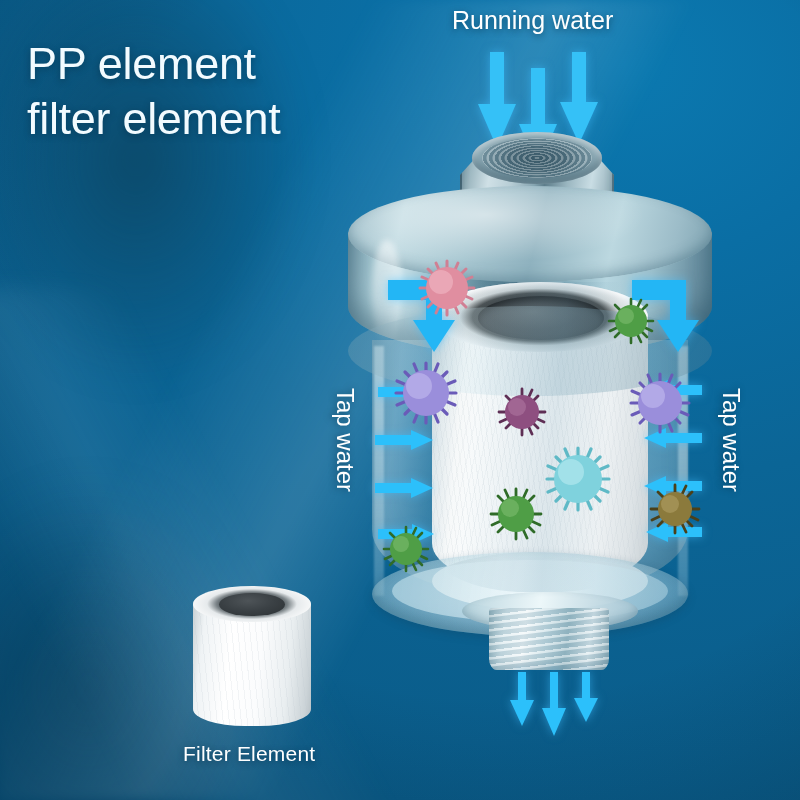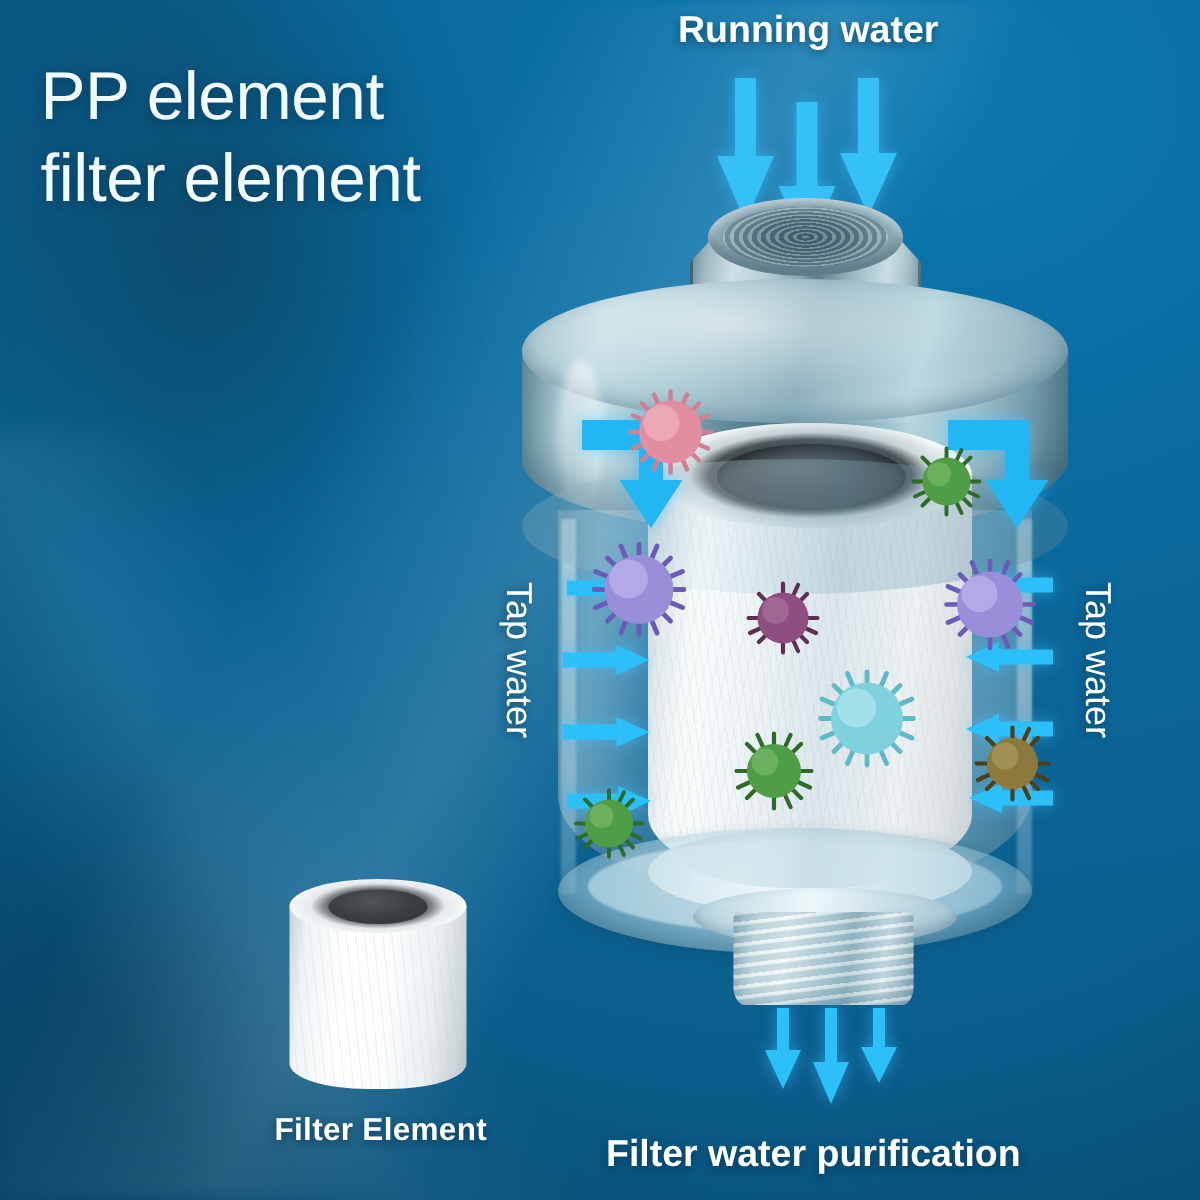"Running water" .lbl { font-weight: bold -> normal }
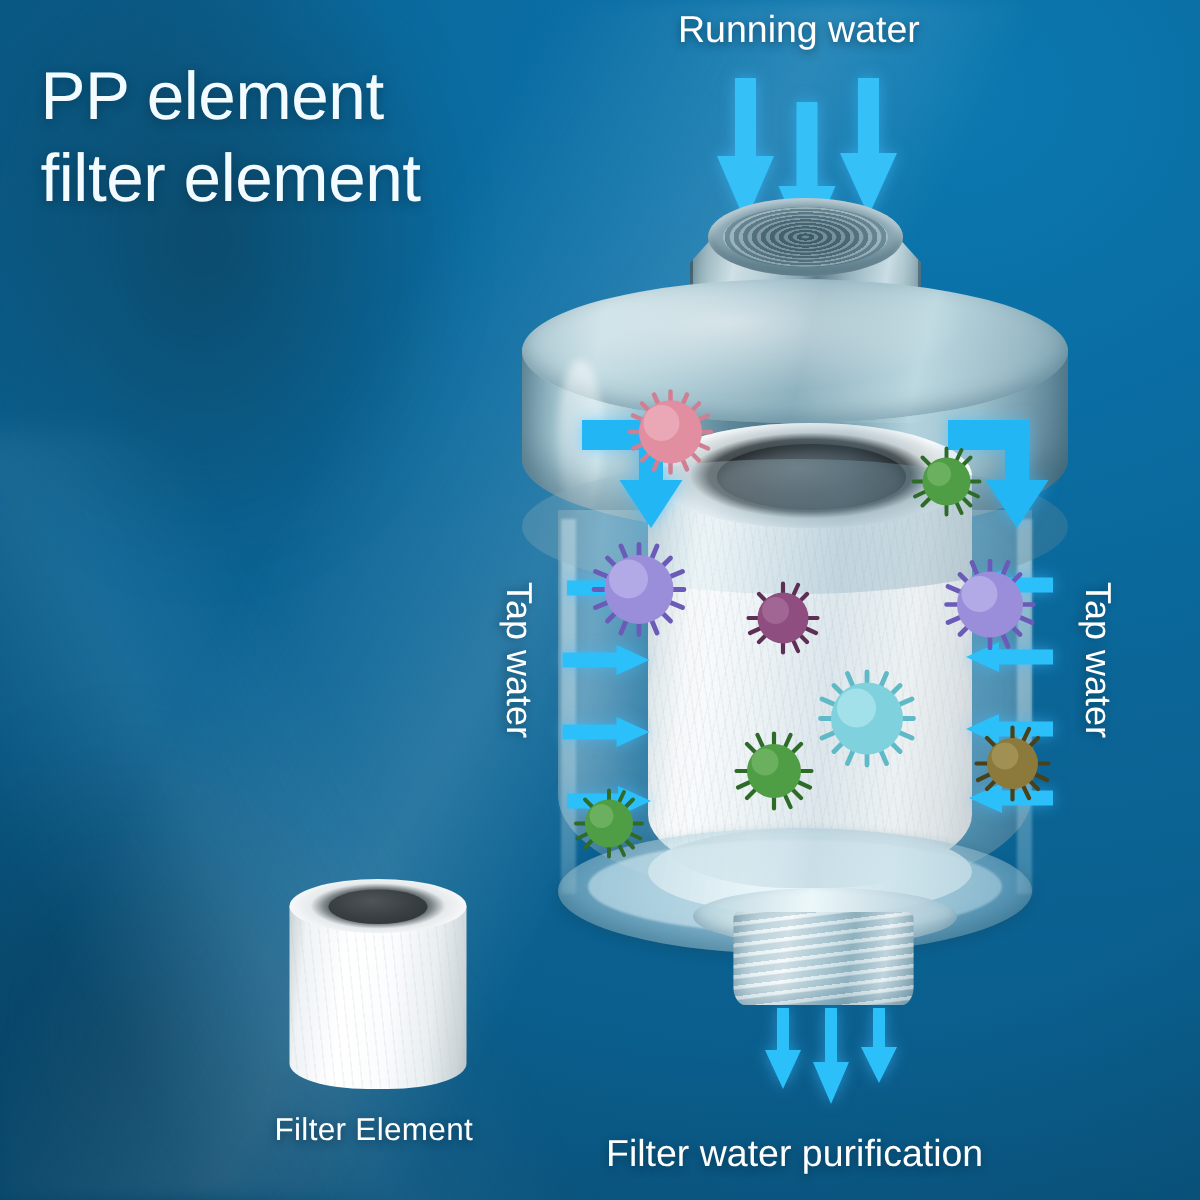"Filter water purification" div.lbl { html: <div>Filter water purification</div> -> none }
